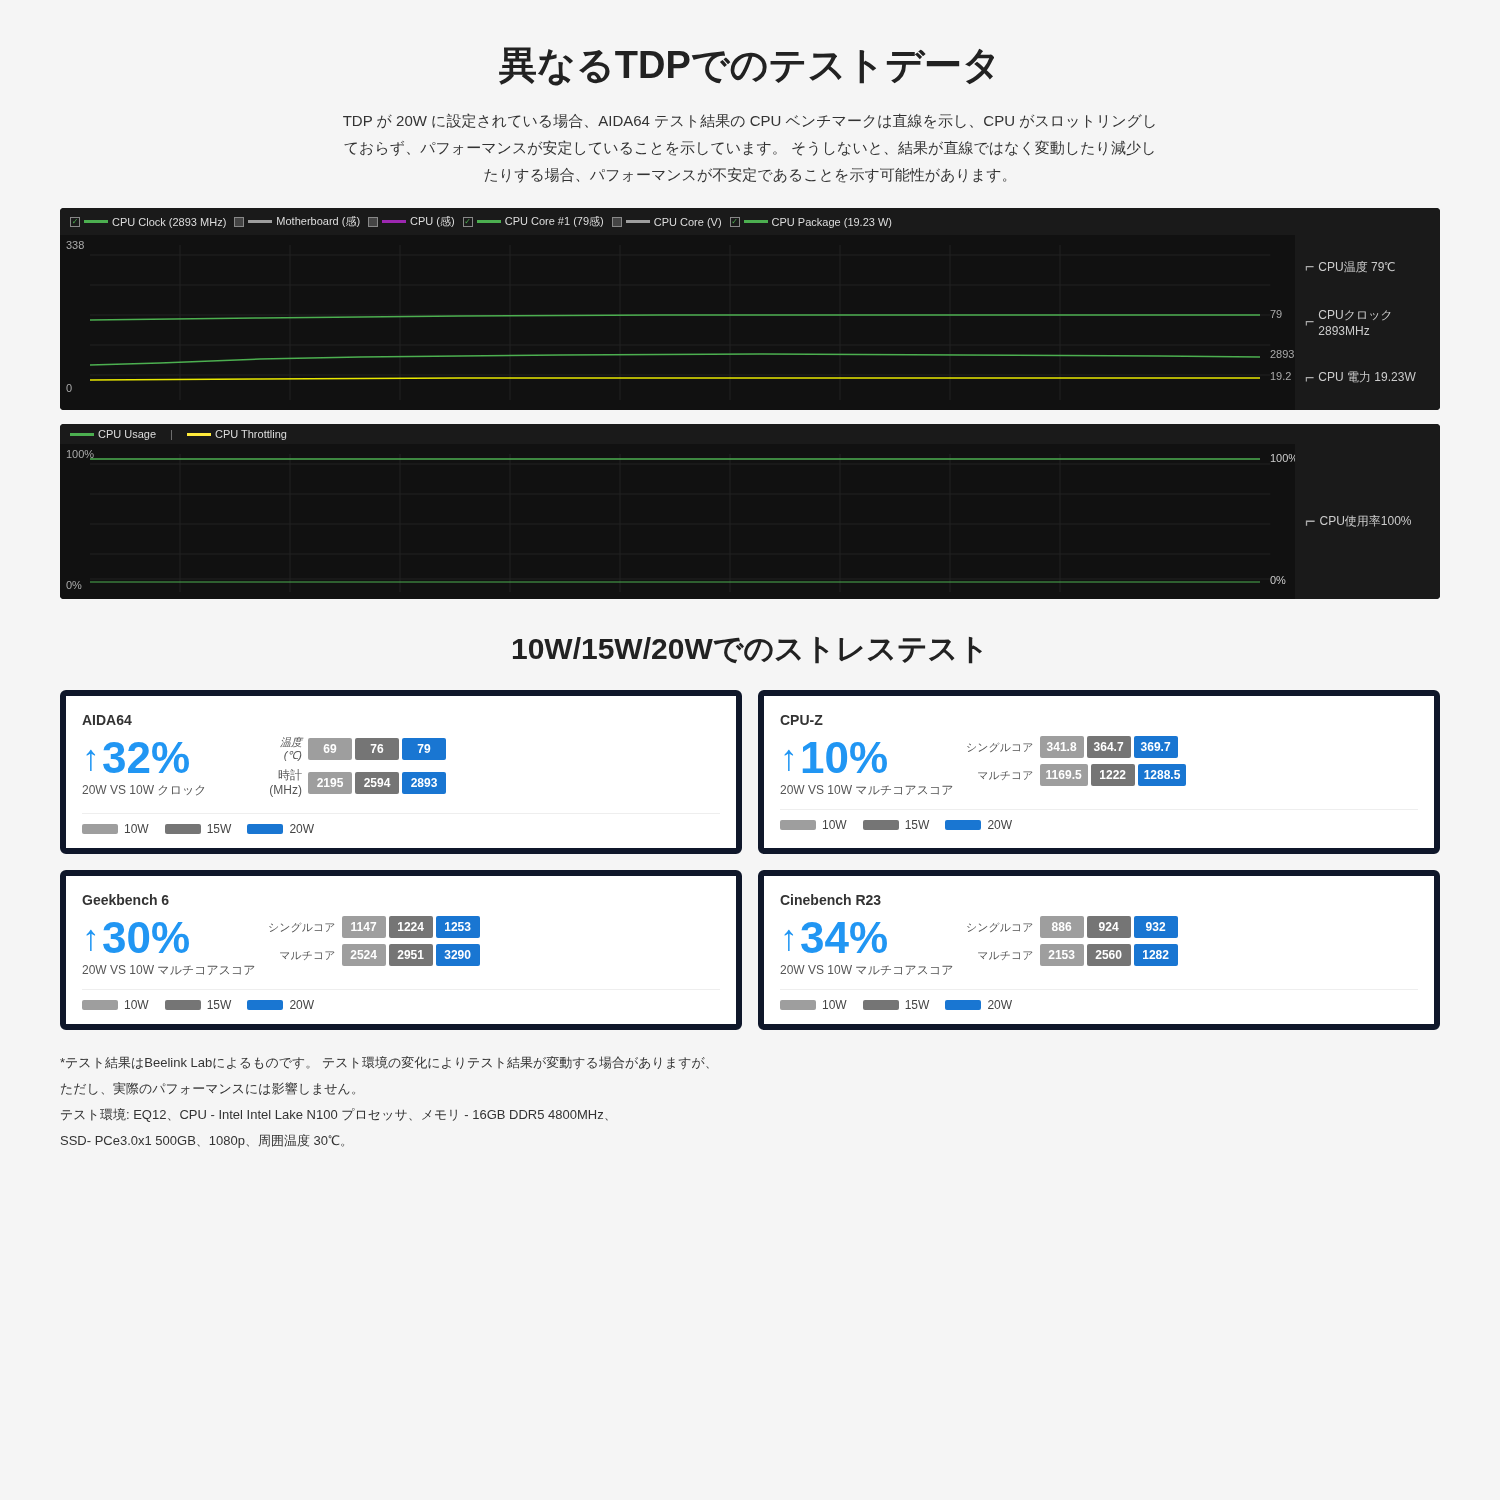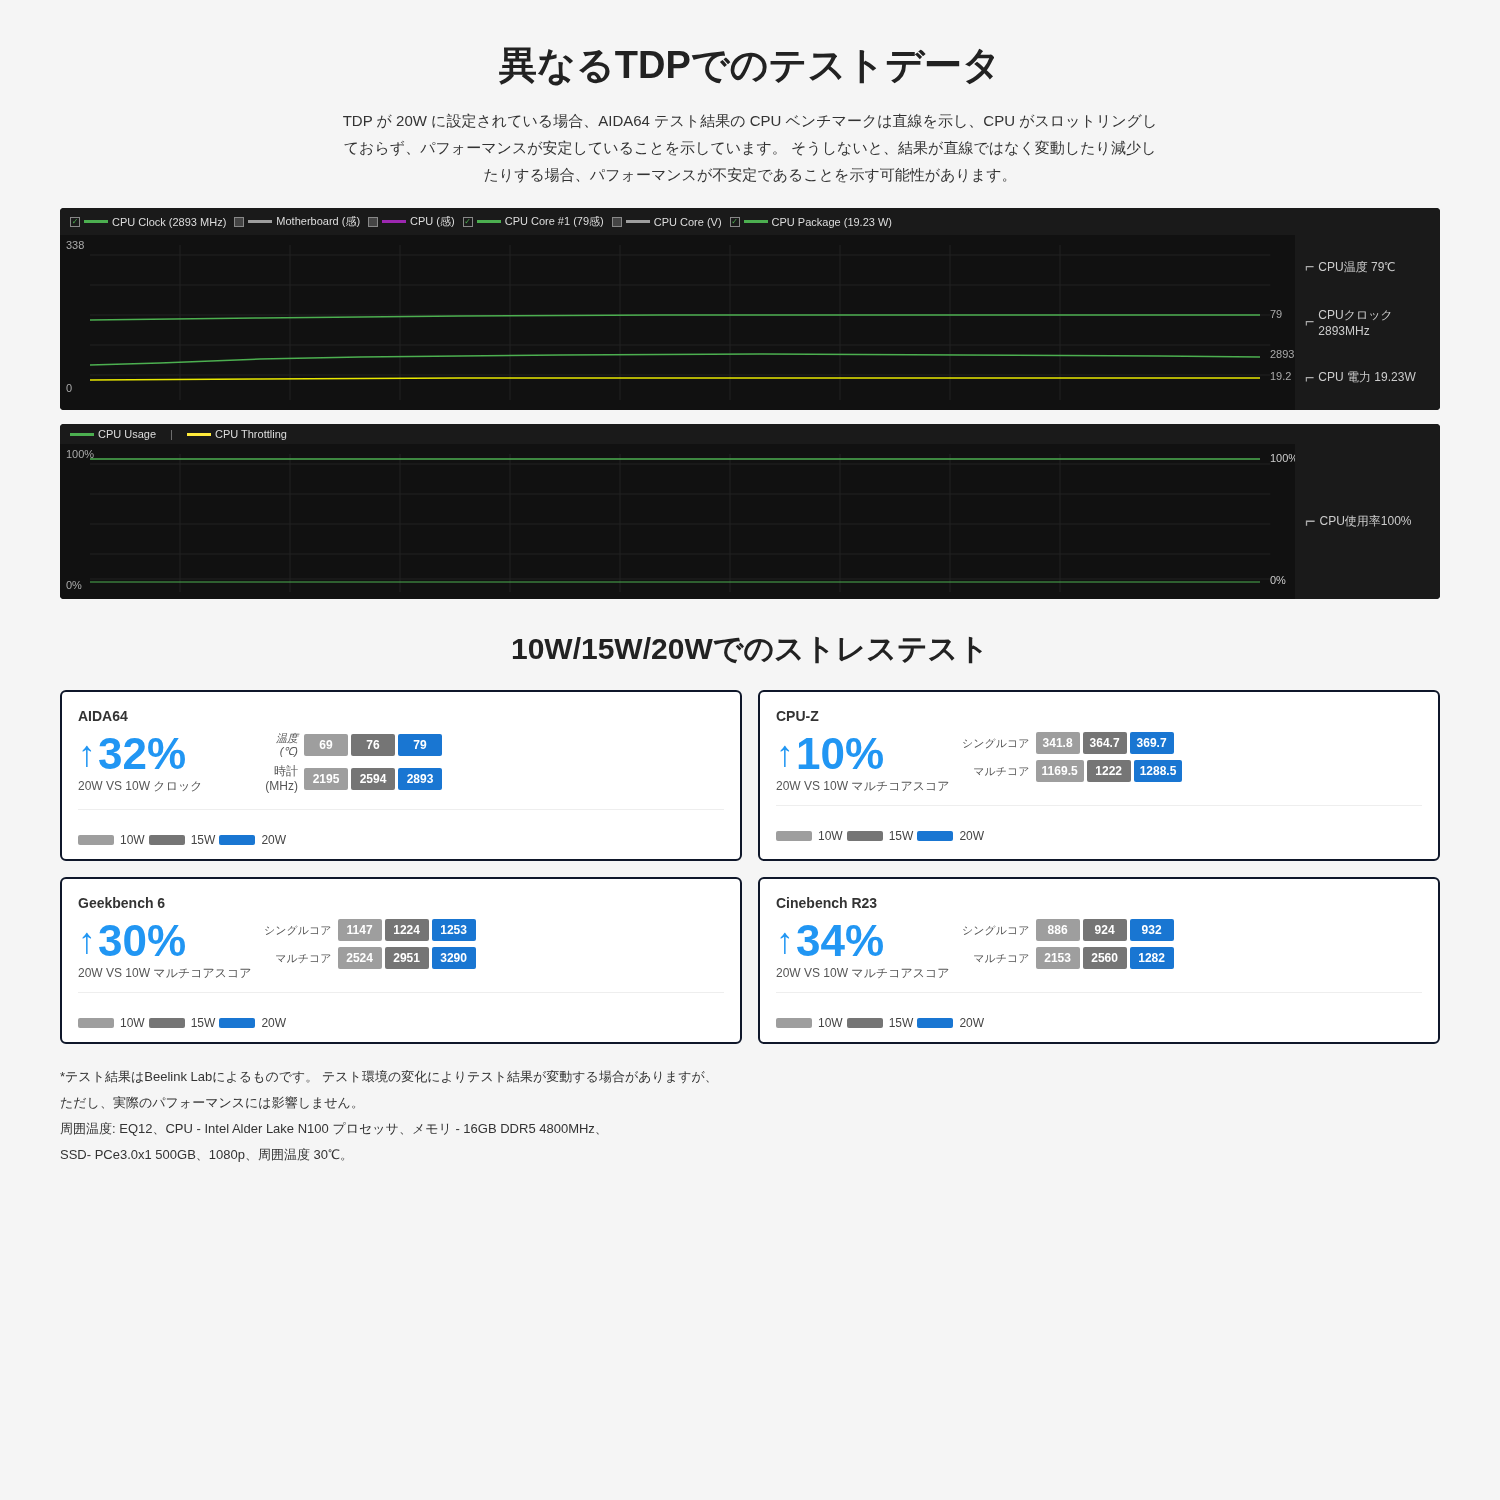"AIDA64" .bench-card { border: 2px solid #0f172a -> 6px solid #0f172a }
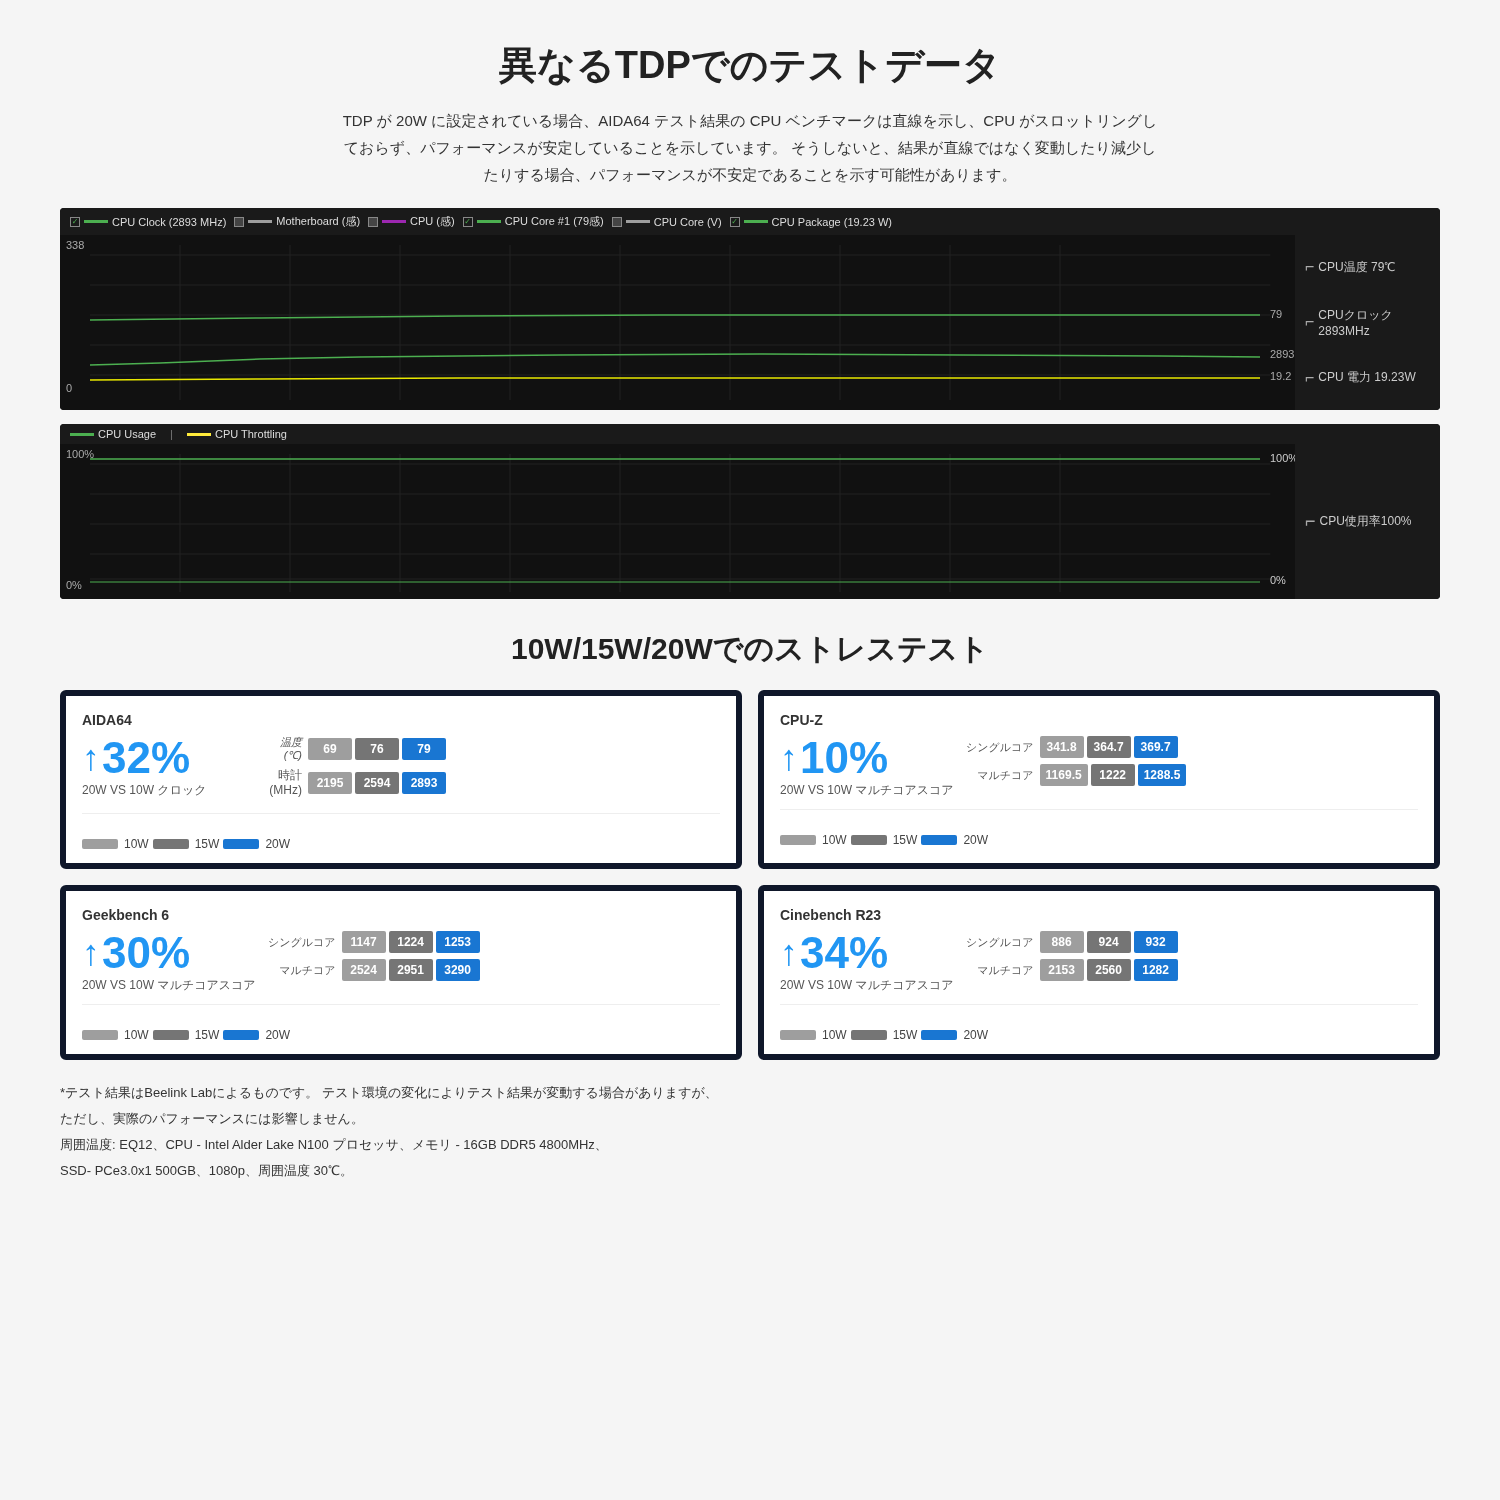"10W" .bench-legend { gap: 4px -> 16px; padding-top: 23px -> 8px }
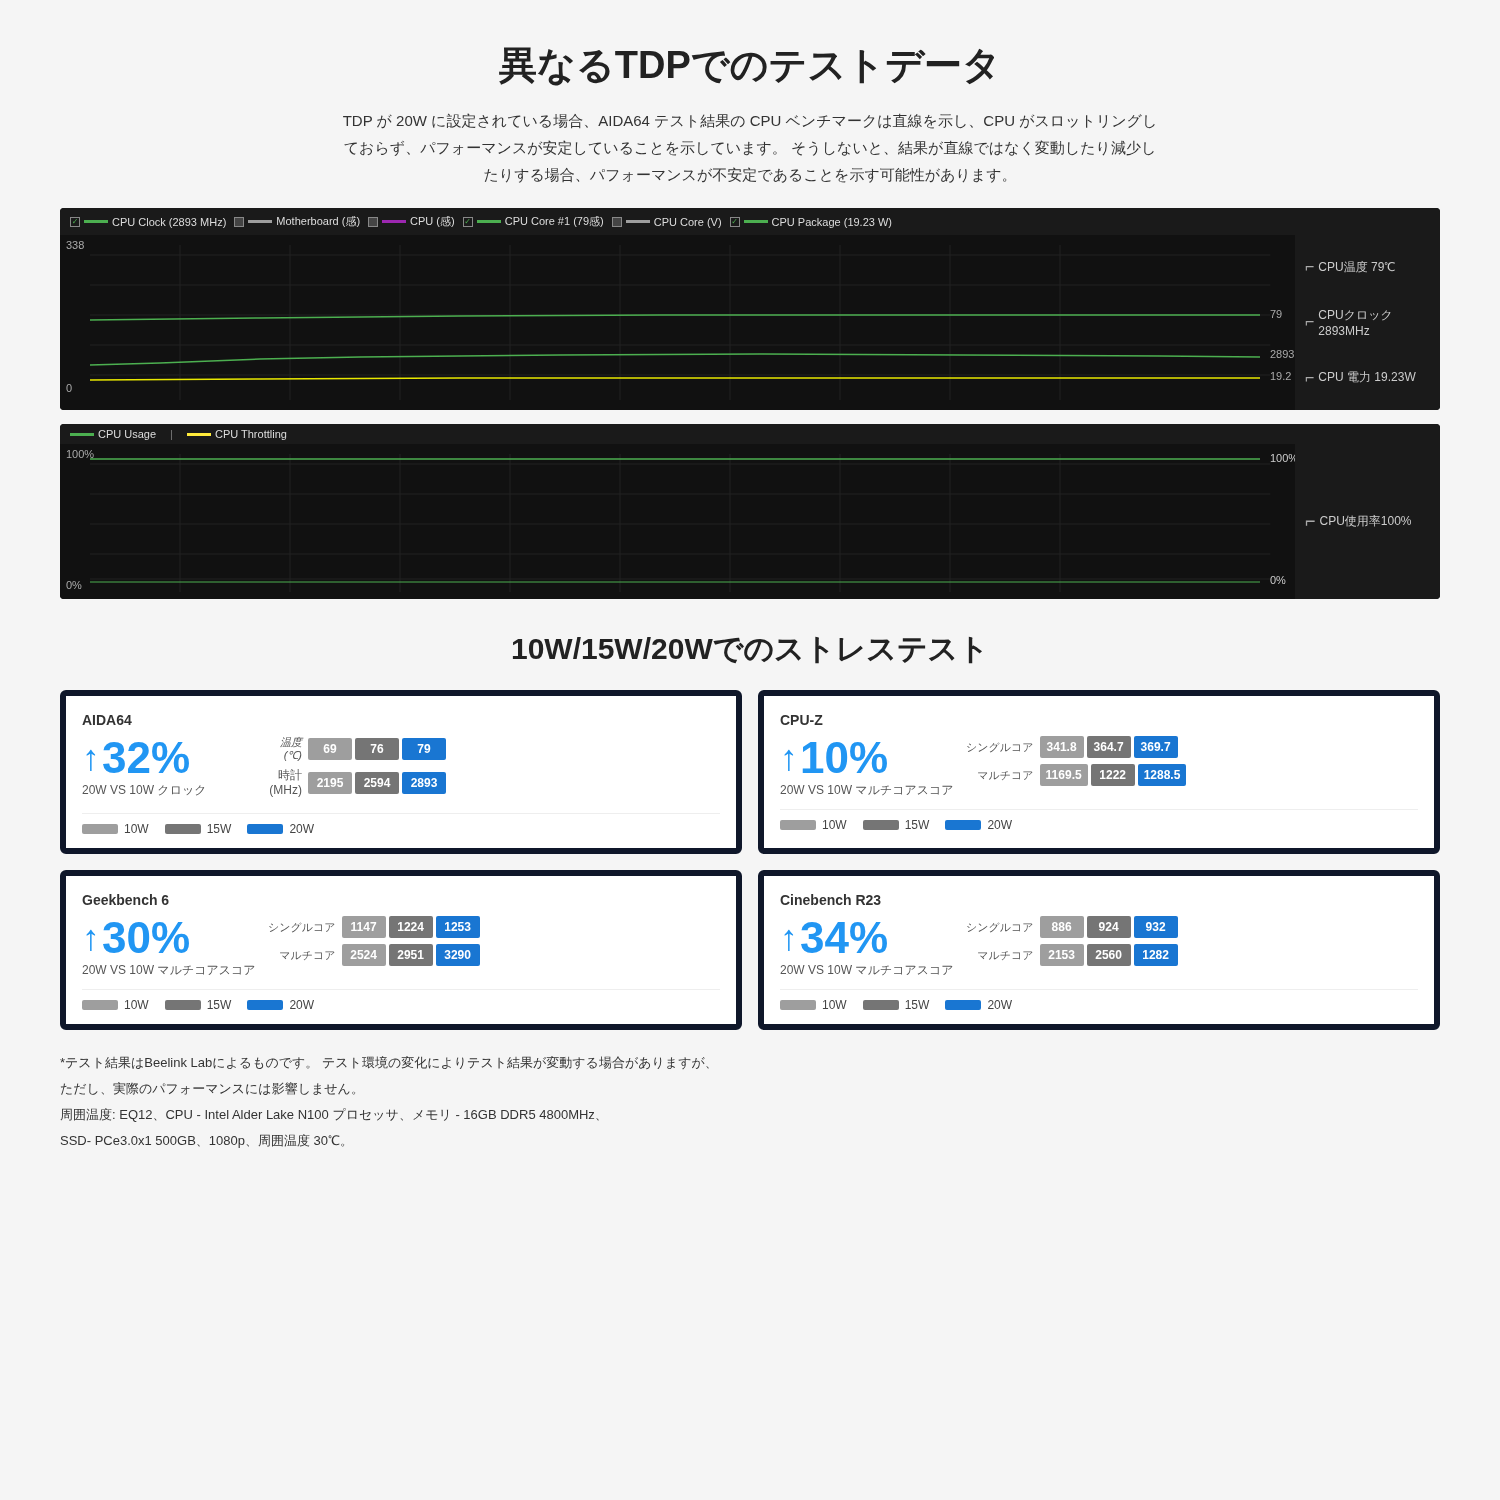"周囲温度: EQ12、CPU - Intel Alder" div { text: 周囲温度: EQ12、CPU - Intel Alder -> テスト環境: EQ12、CPU - Intel Intel }
